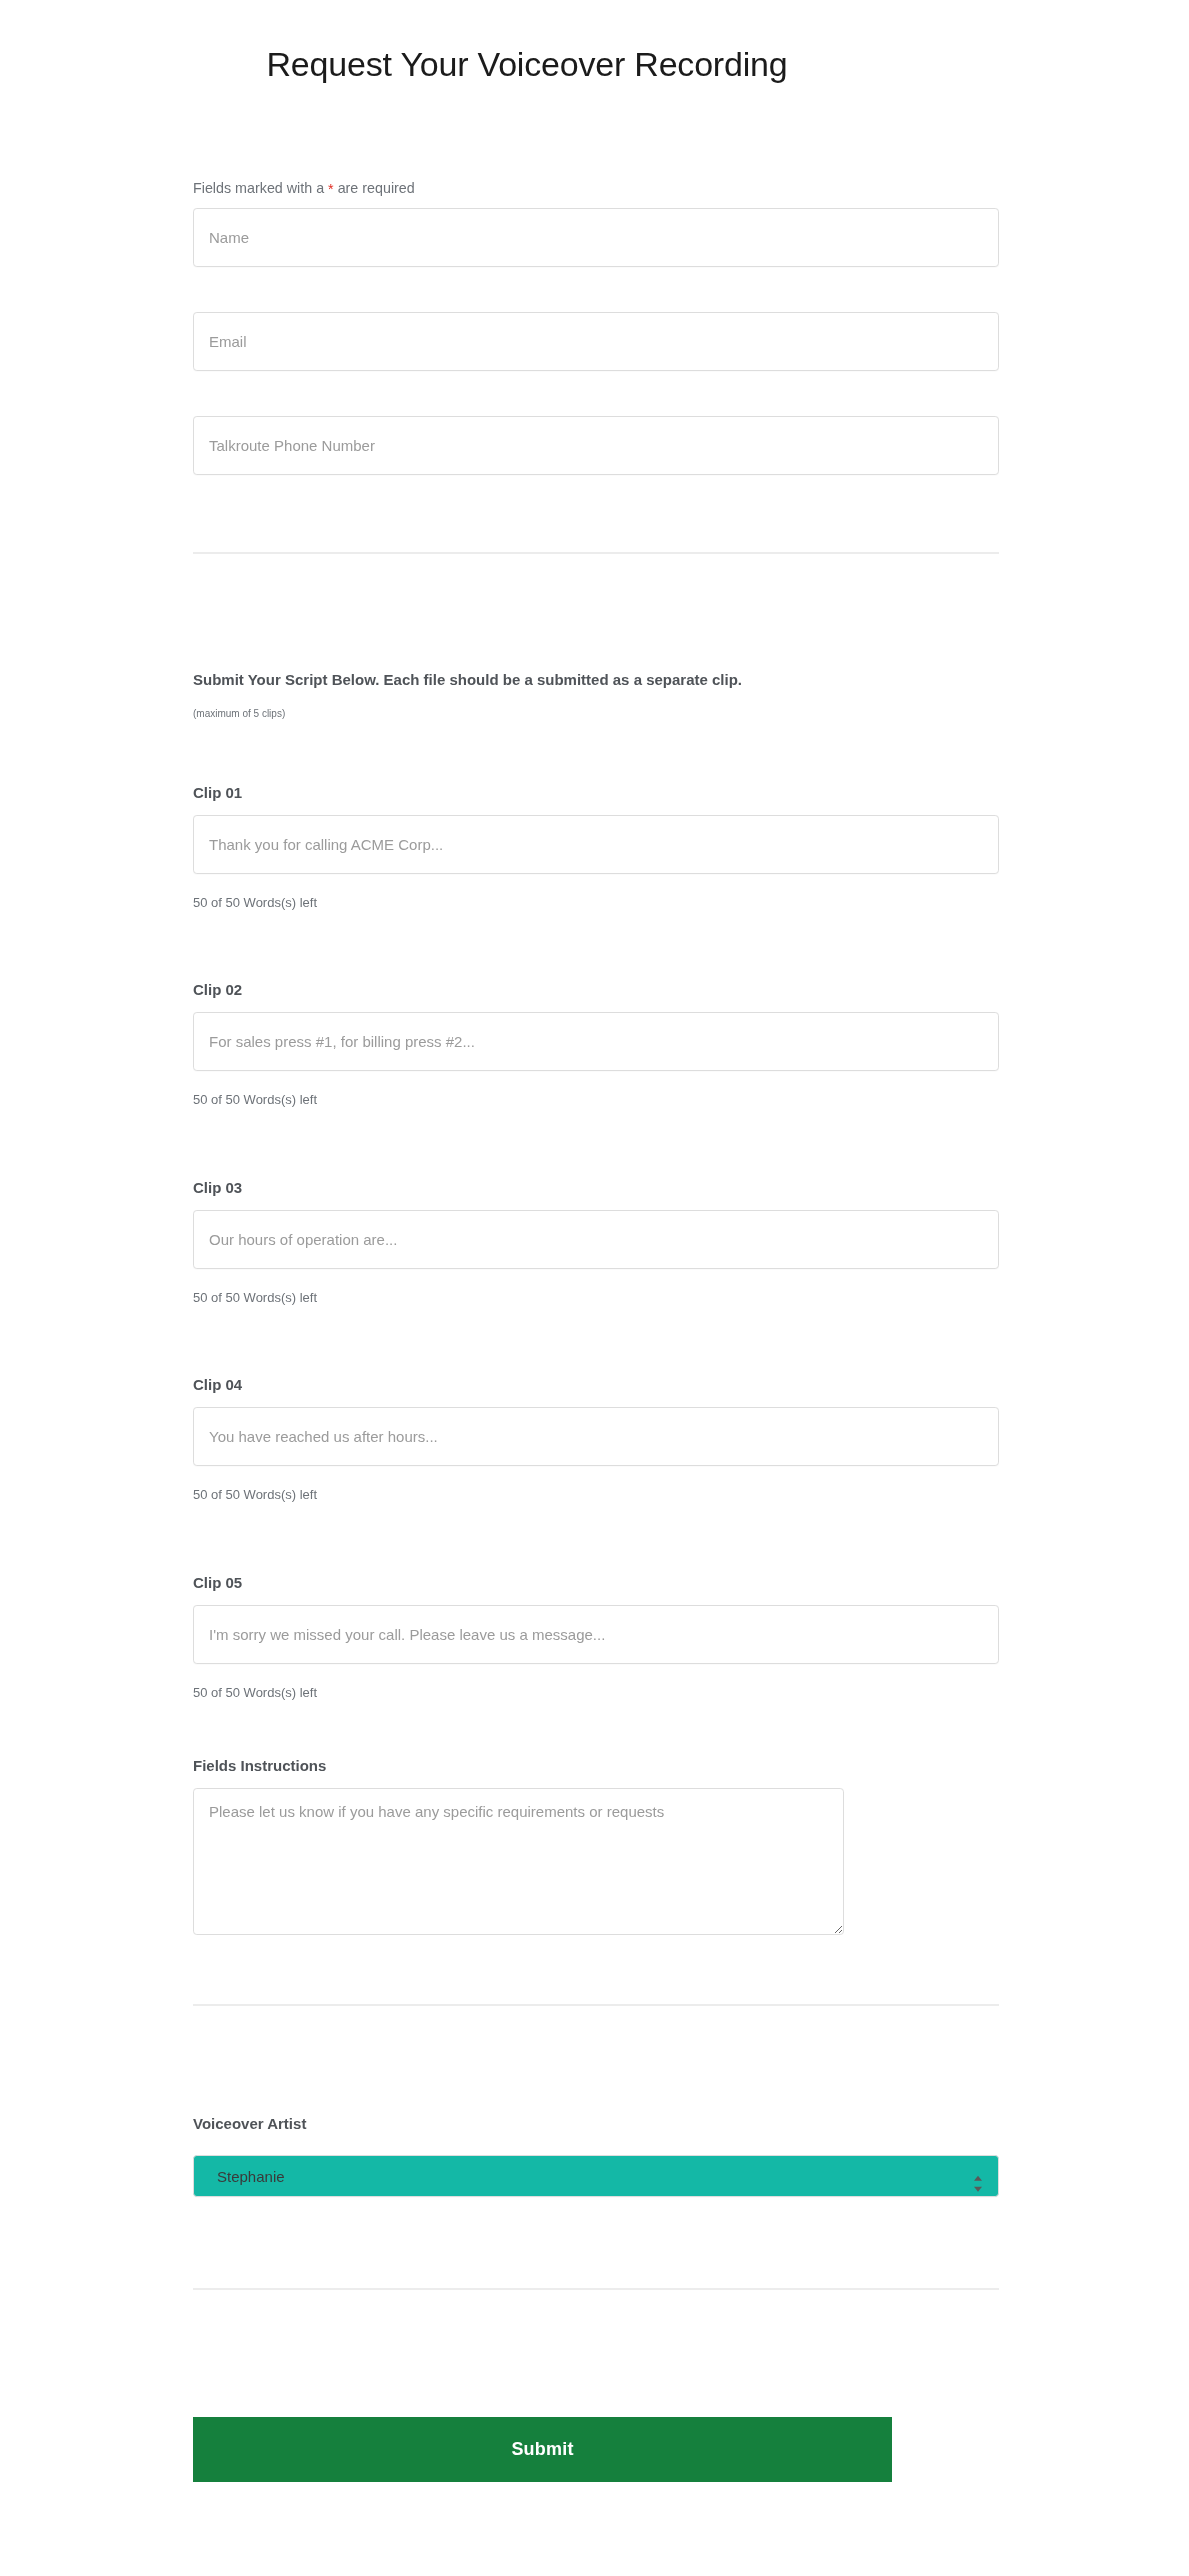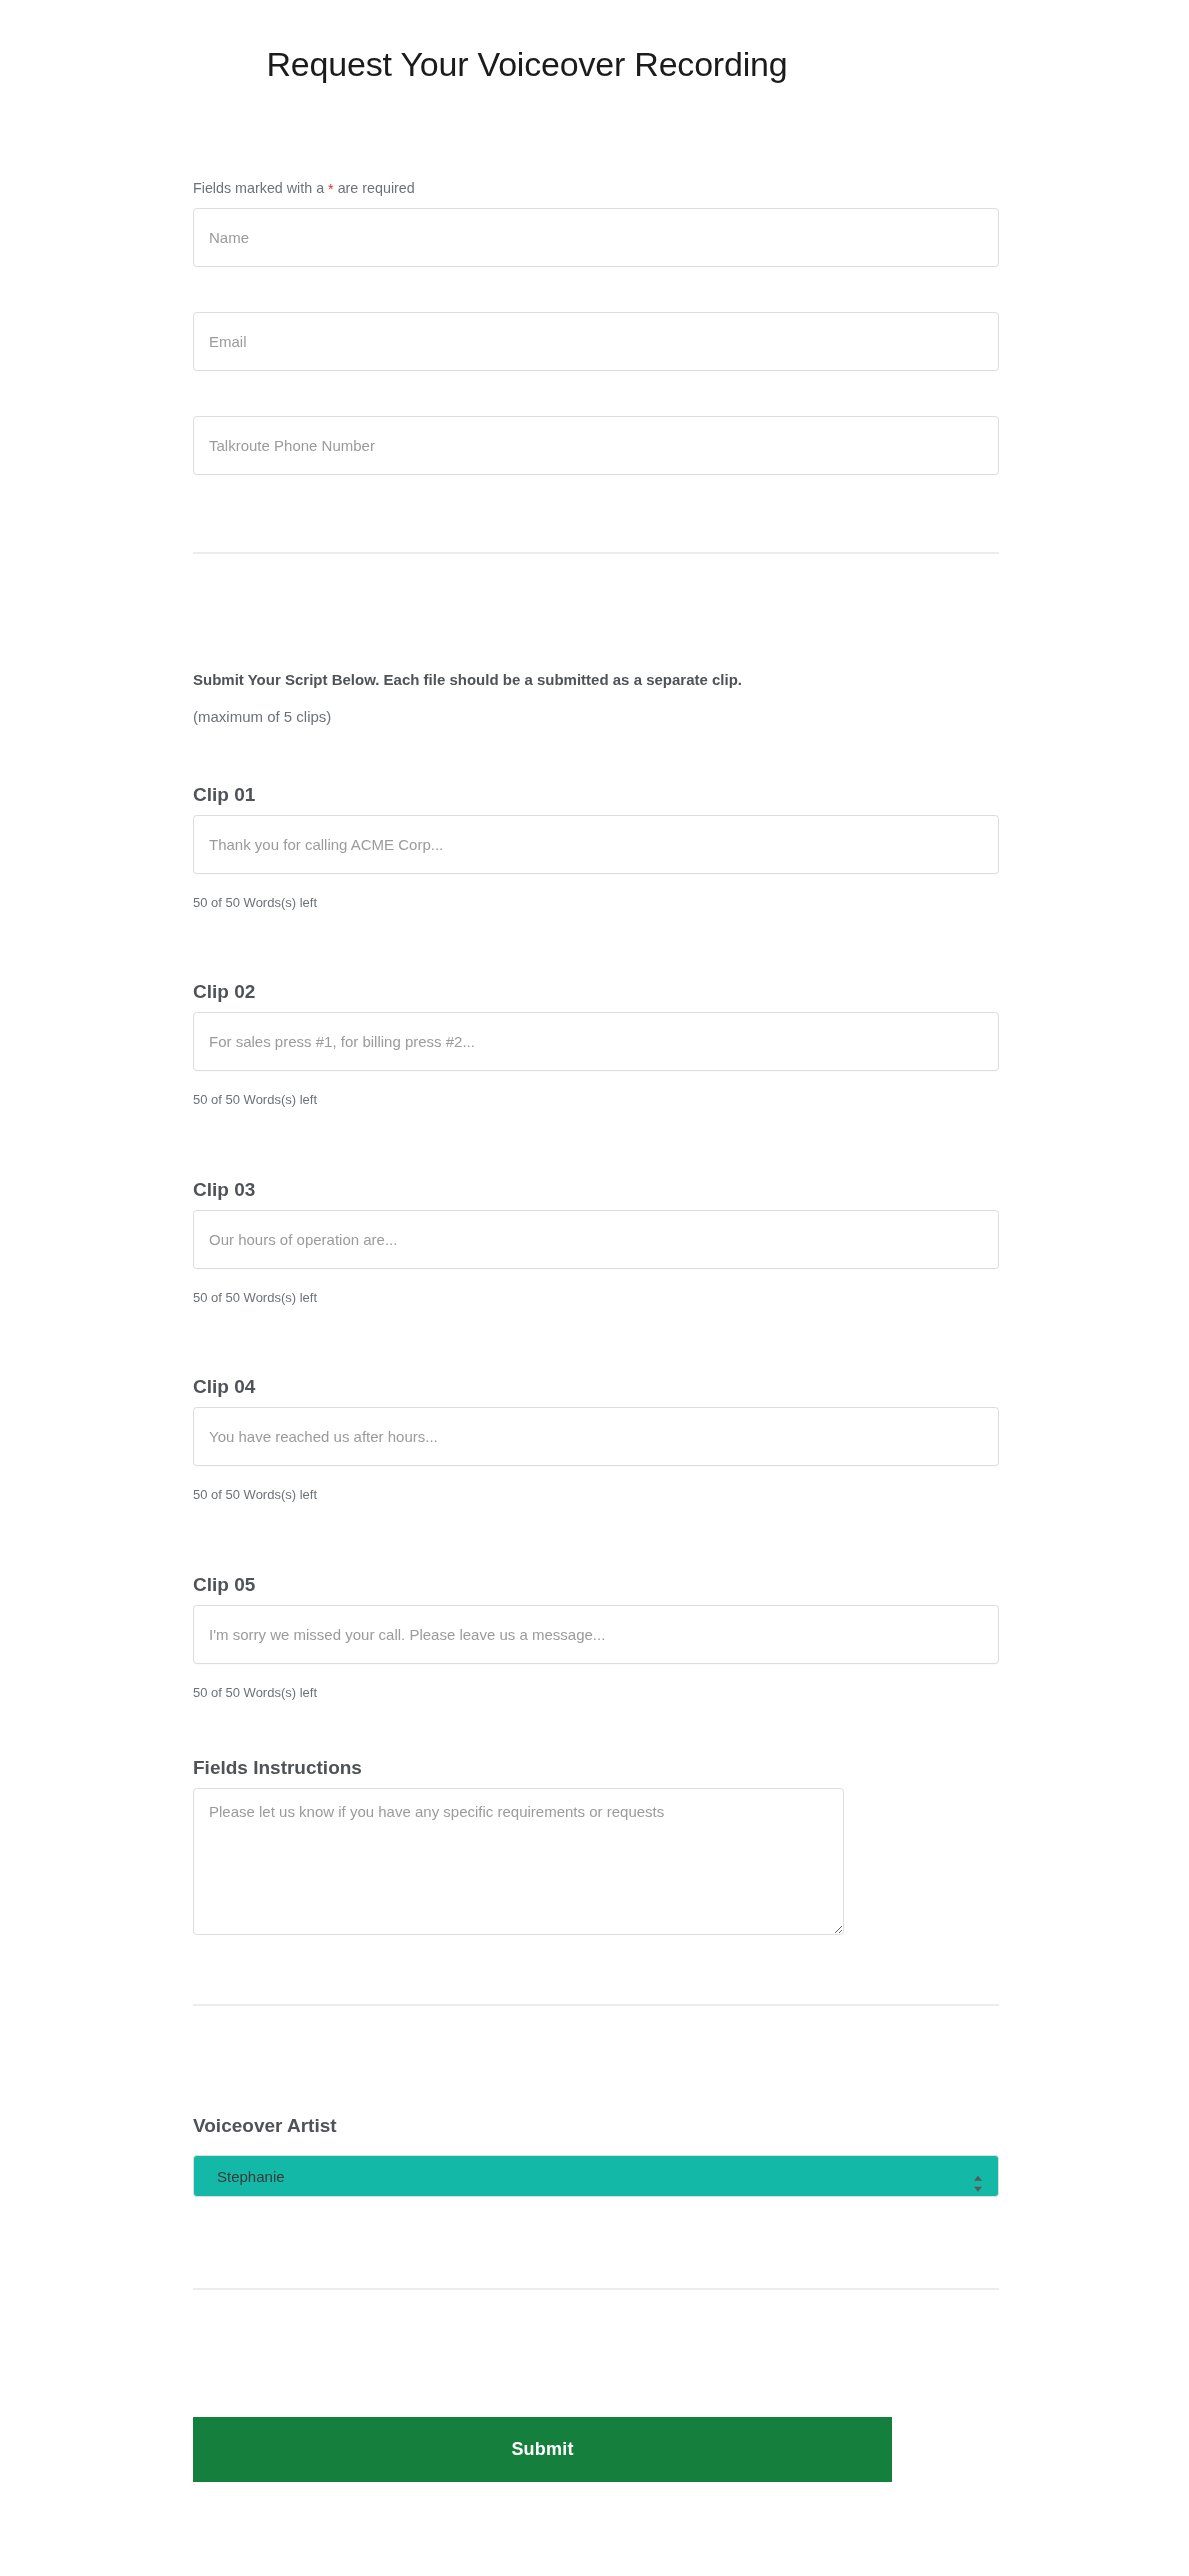"(maximum of 5 clips)" .section-sub { font-size: 15px -> 10px }
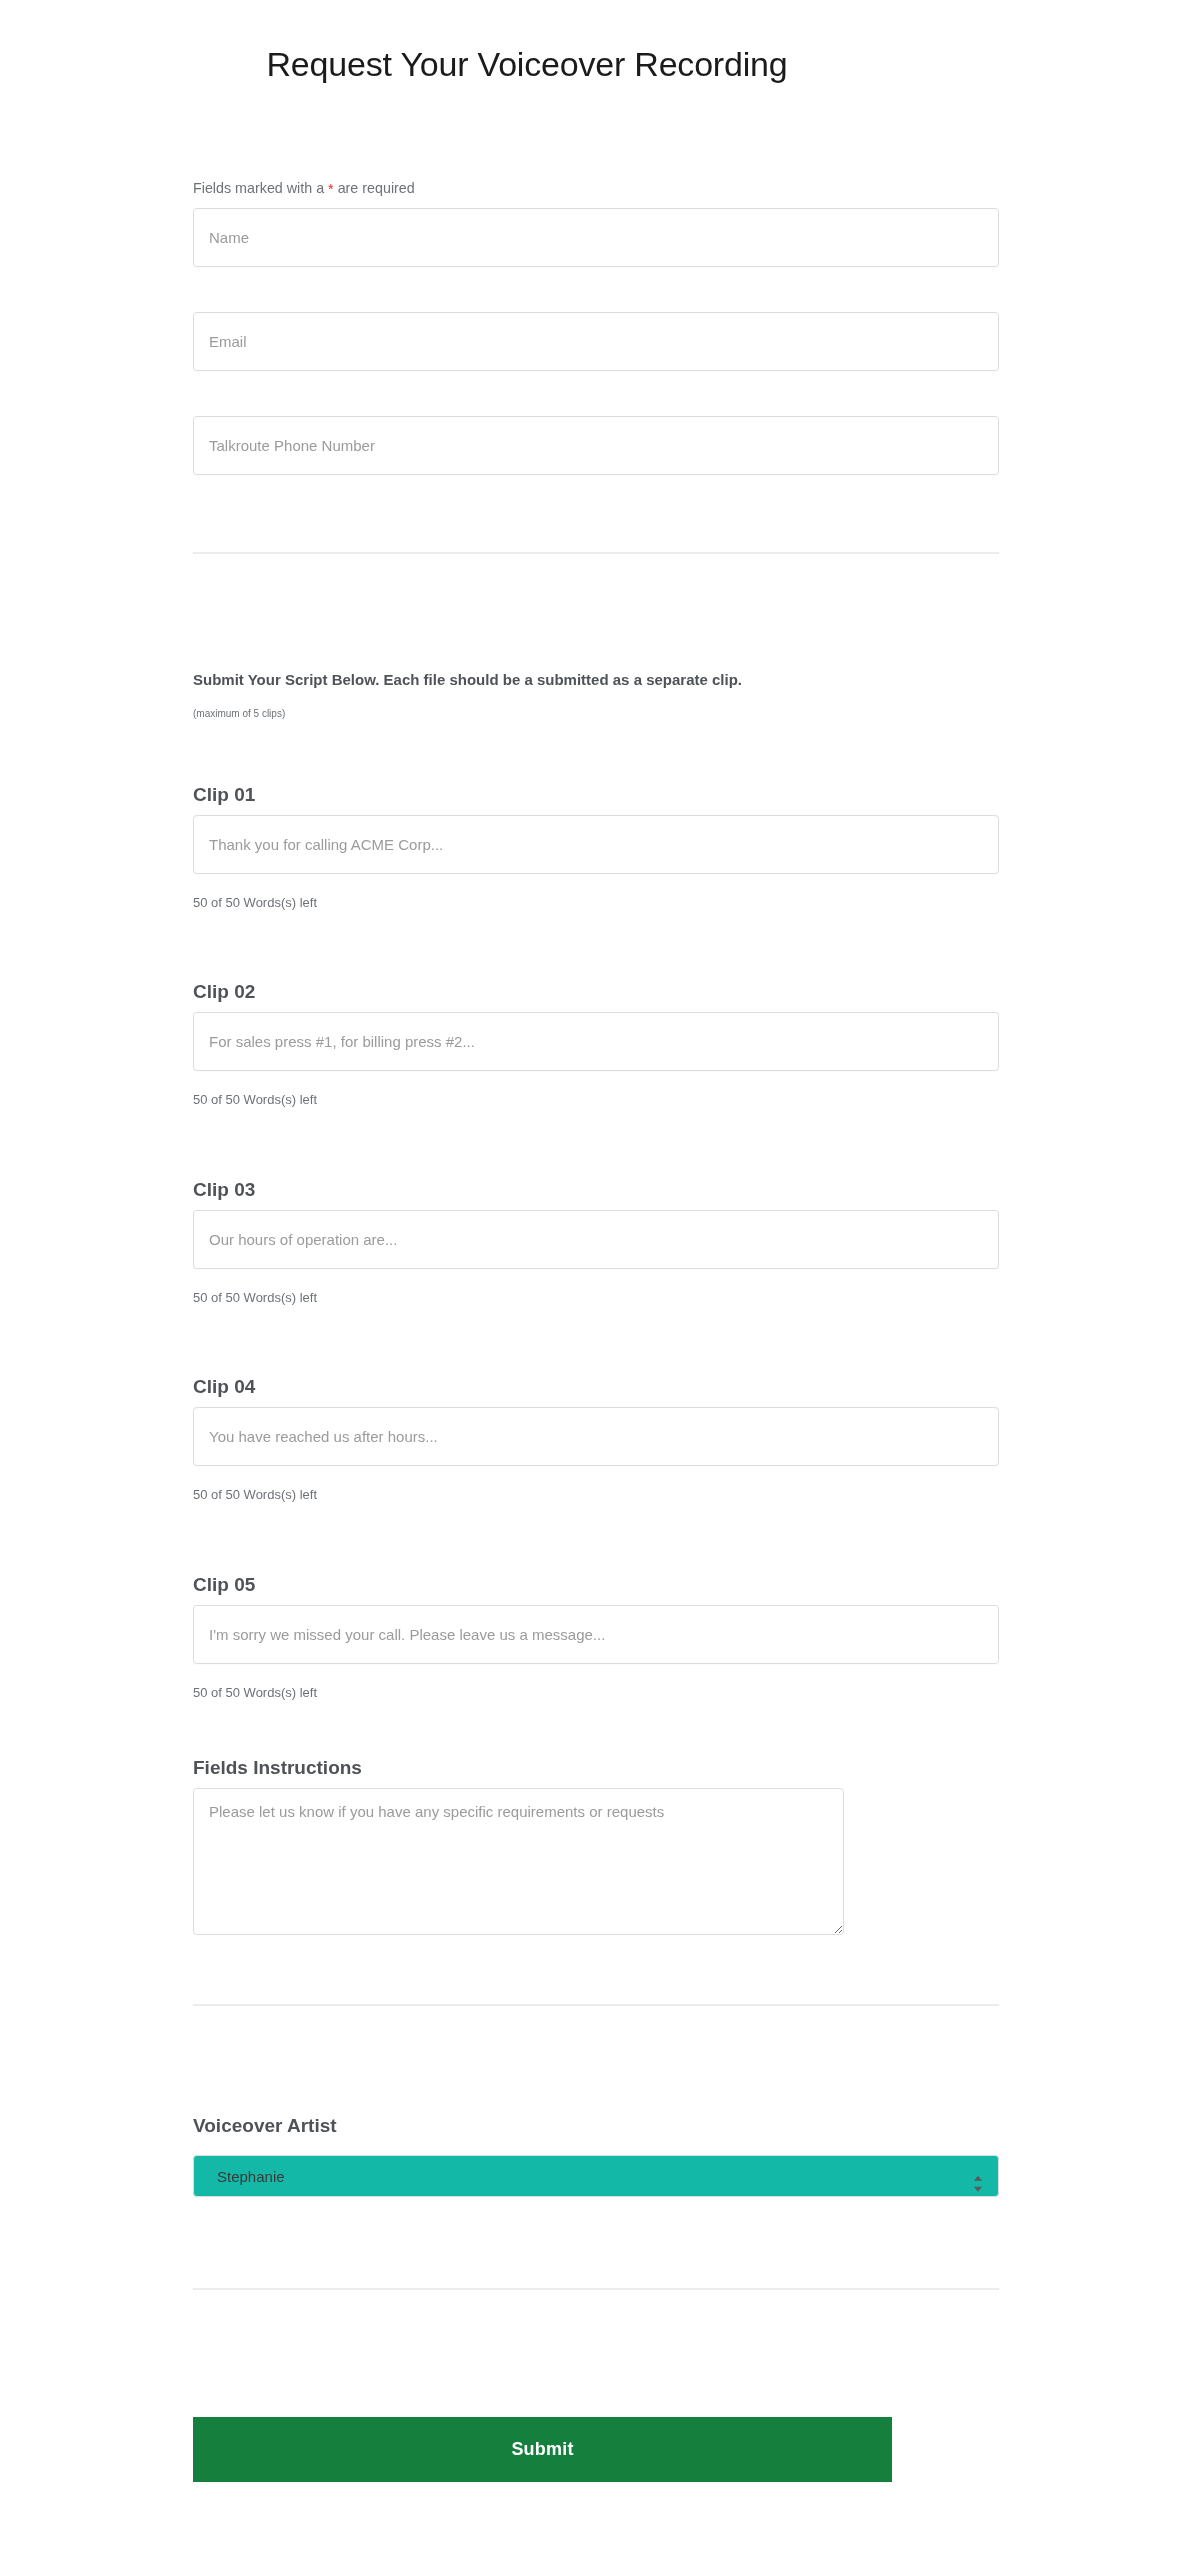"Clip 01" .clip-label { font-size: 19px -> 15px }
